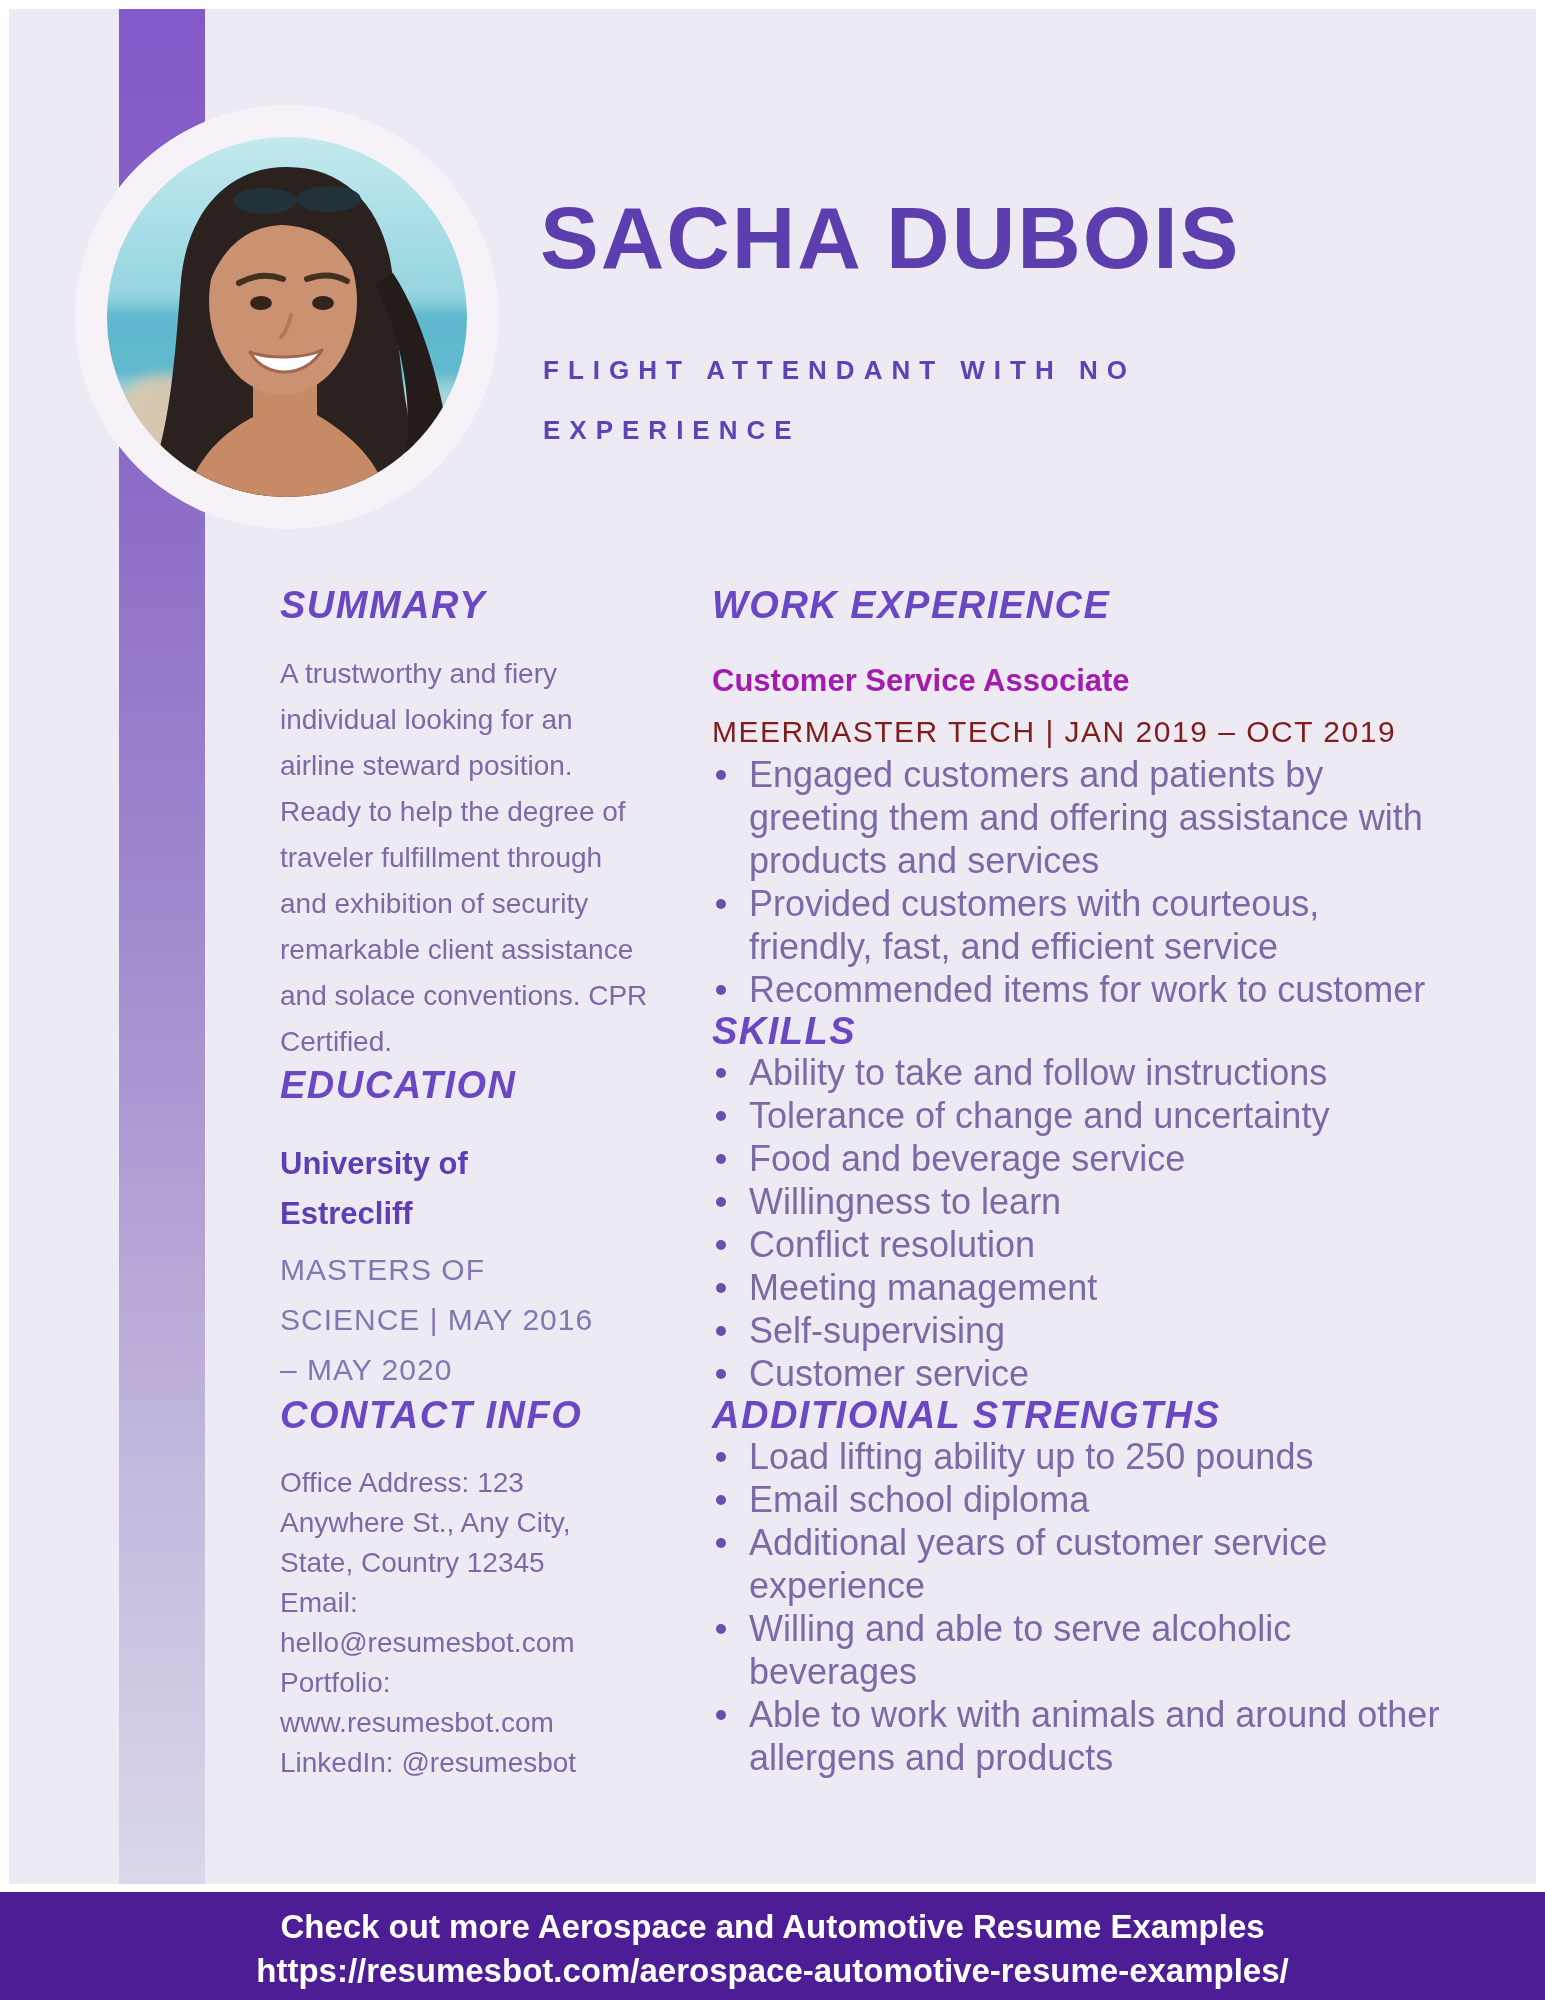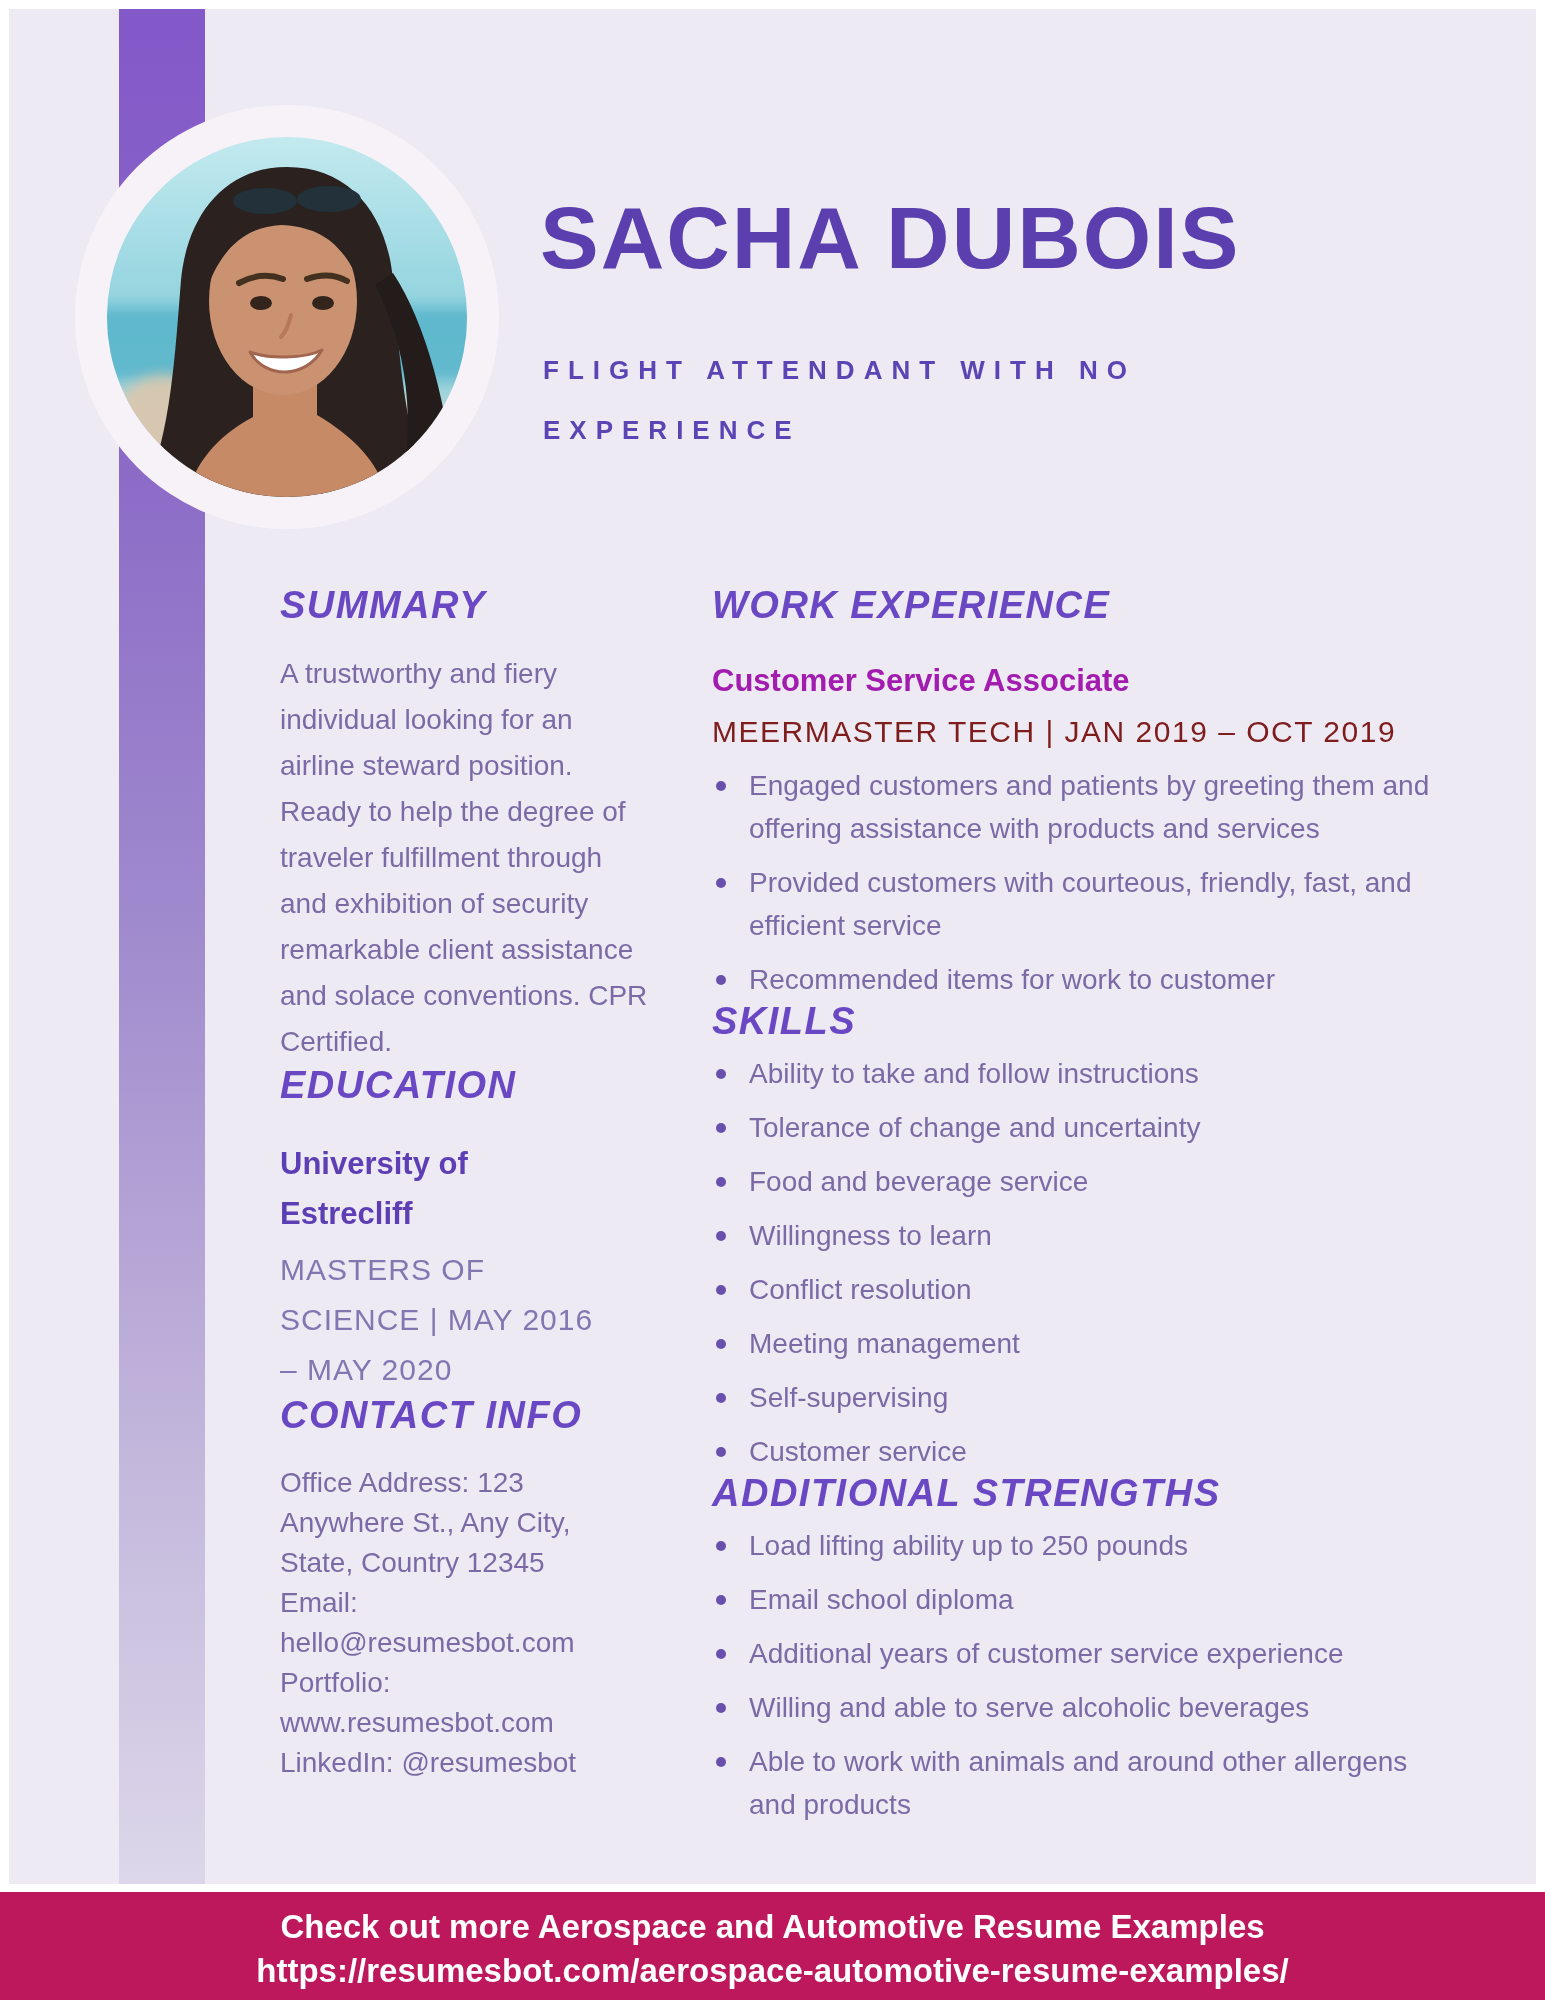"Engaged customers and patients by" ul.bullets li { font-size: 28px -> 36px; margin-top: 11px -> none }
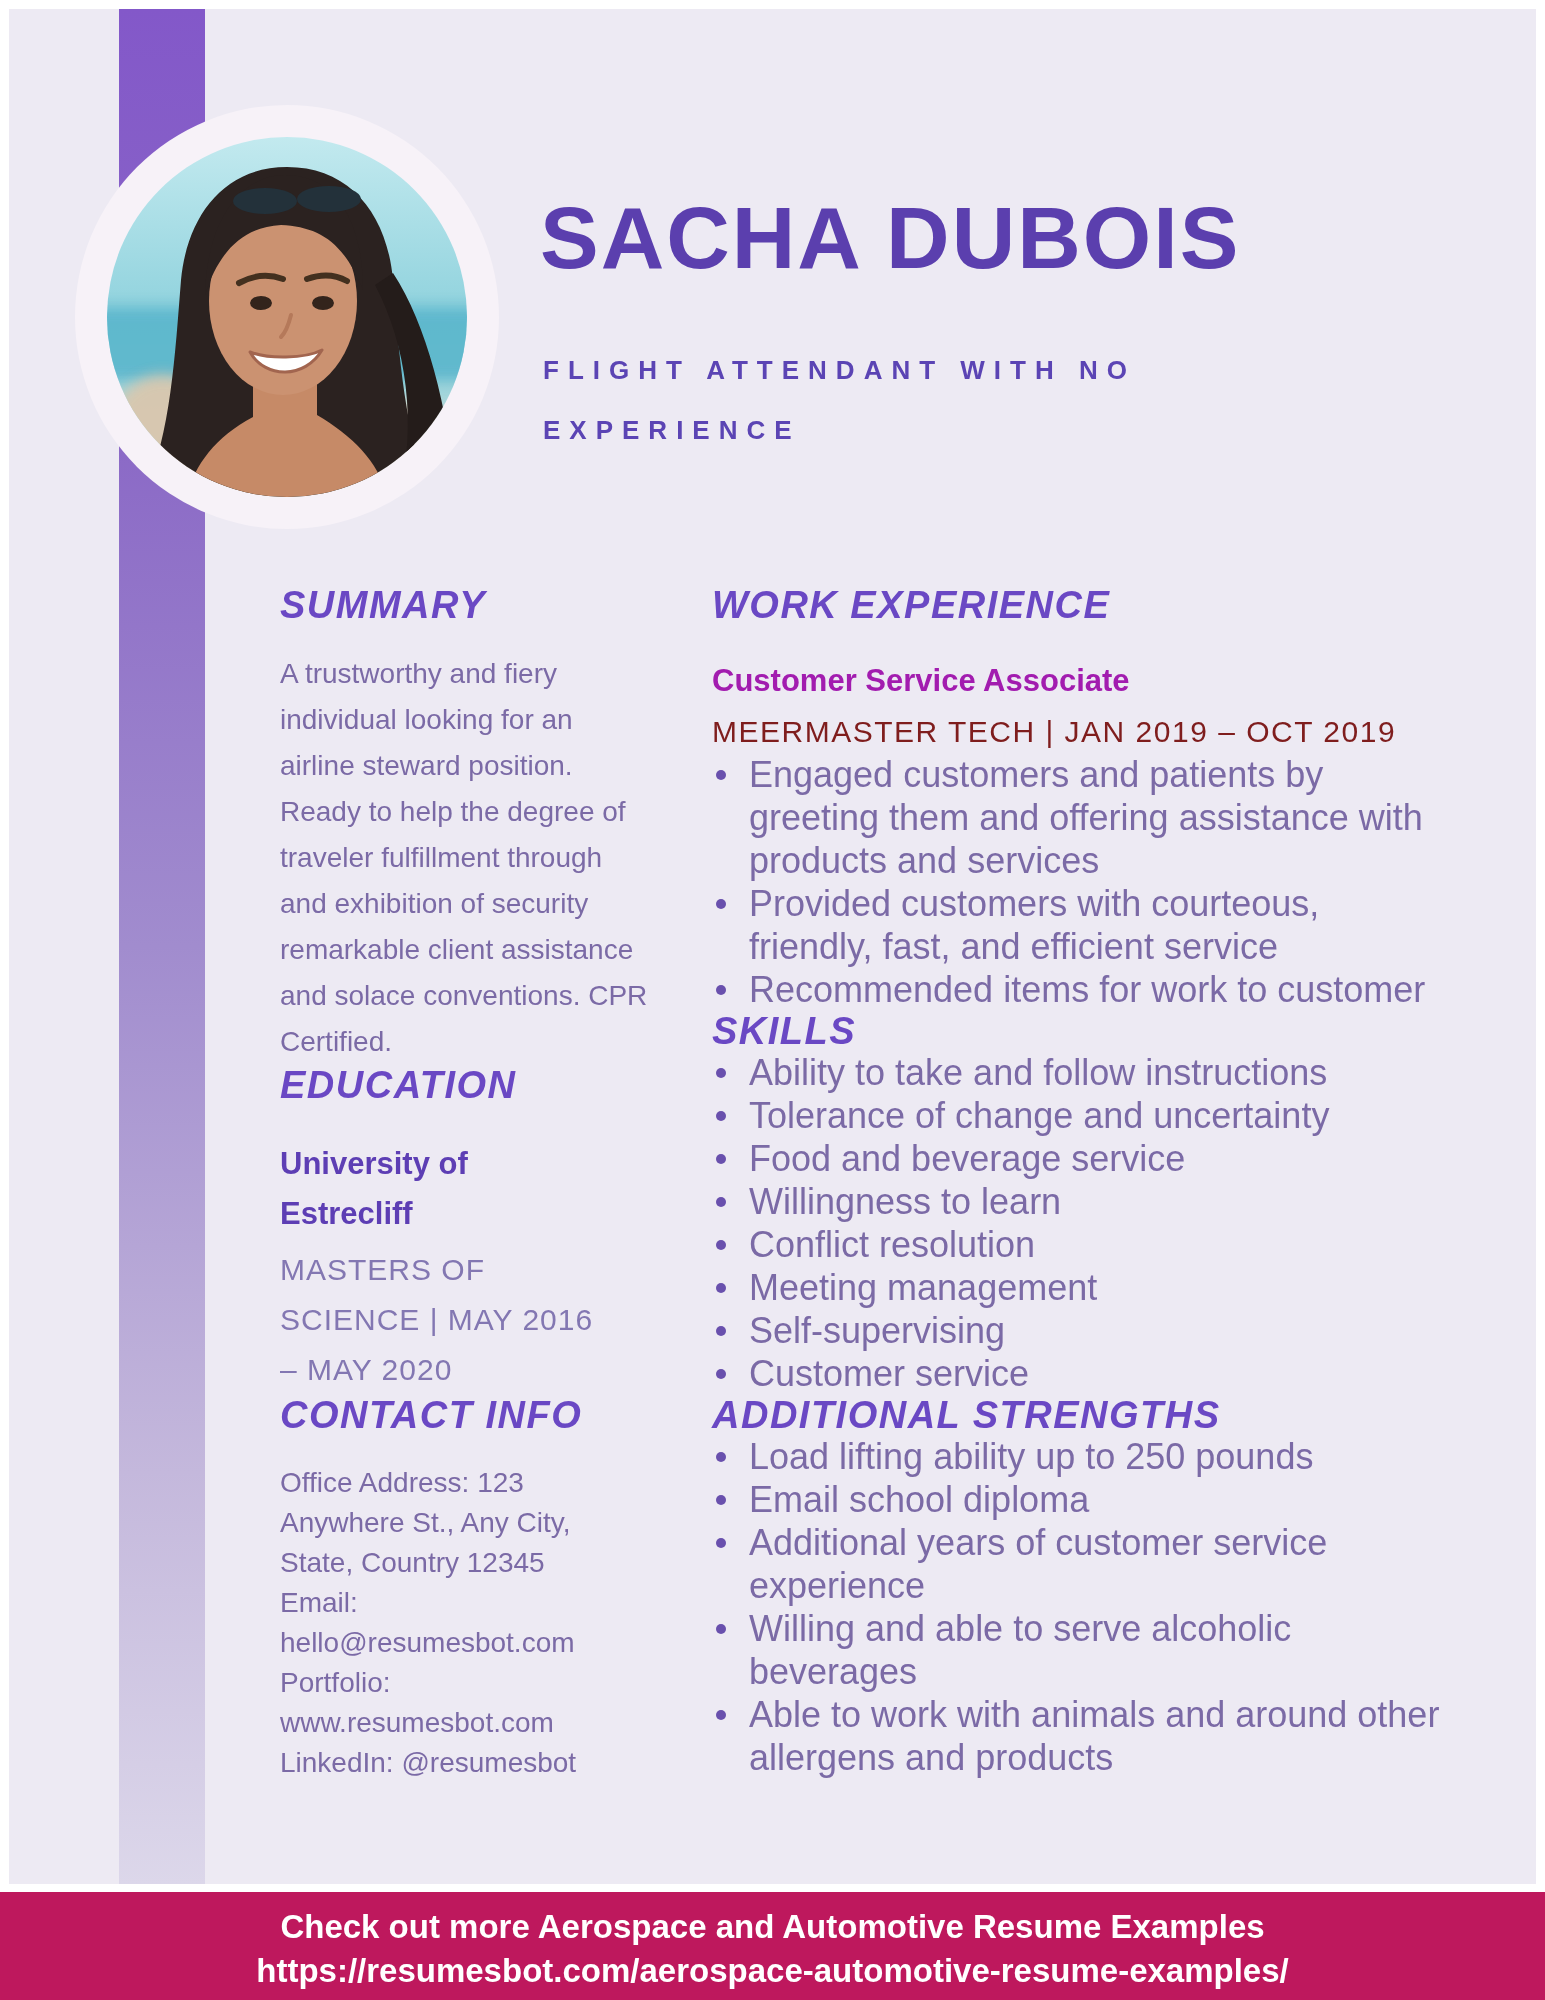"Check out more Aerospace and" .footer { background: #be185d -> #4c1d95 }
